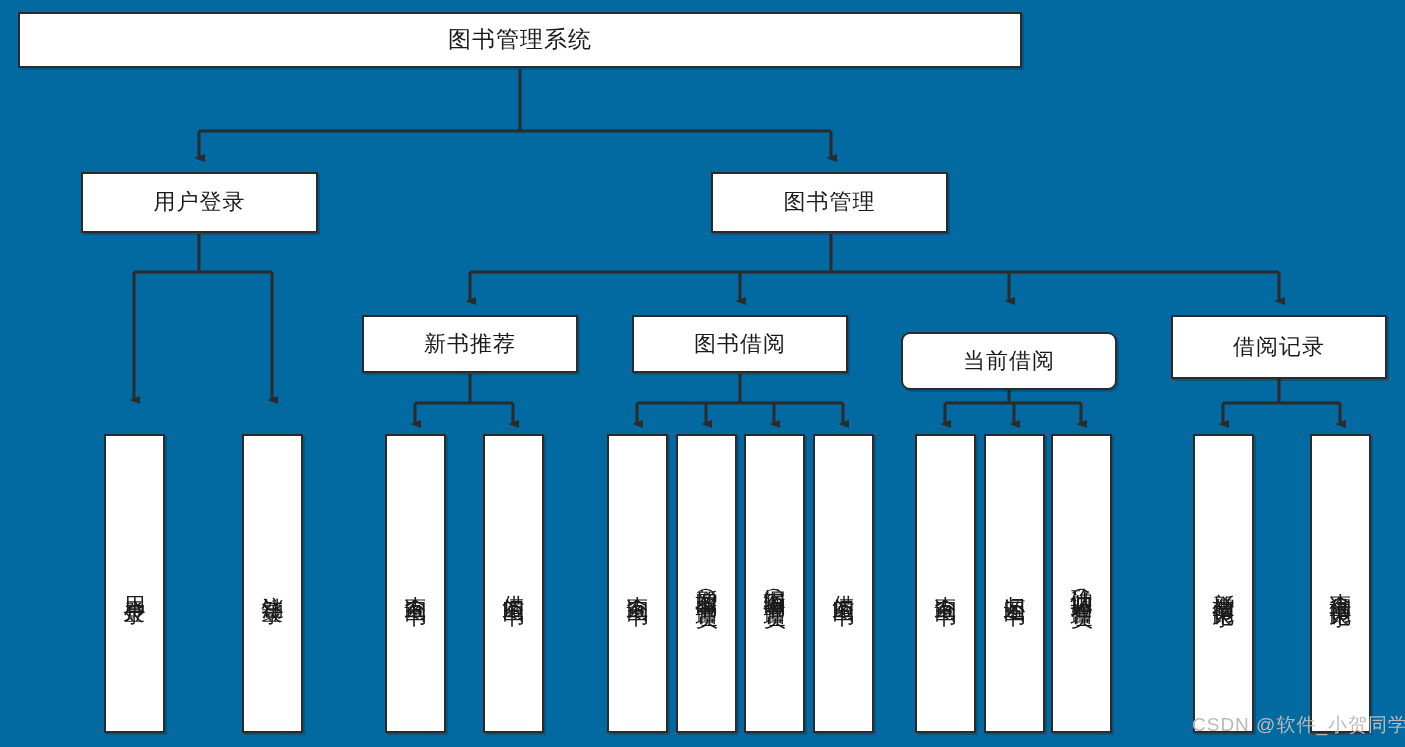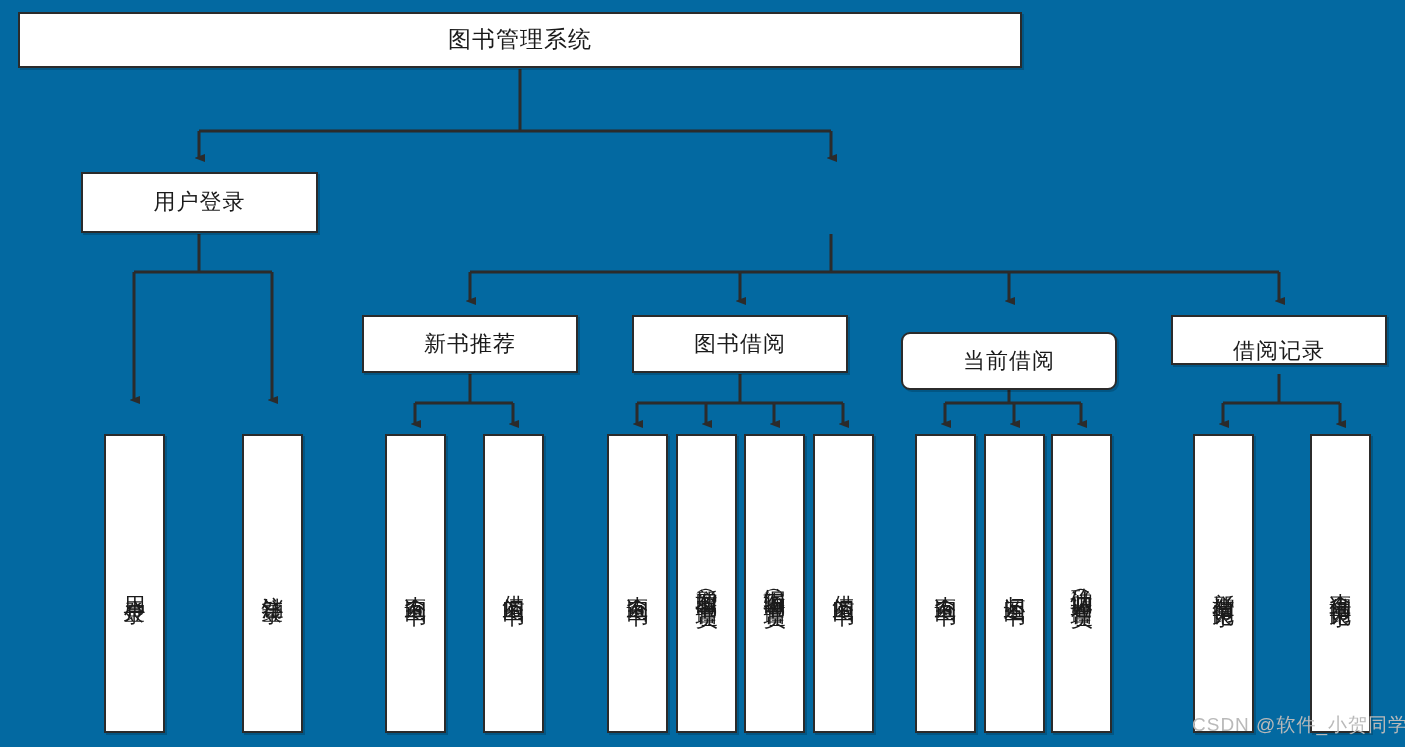"图书管理" div.node { html: none -> <div> <span>图书管理</span> </div> }
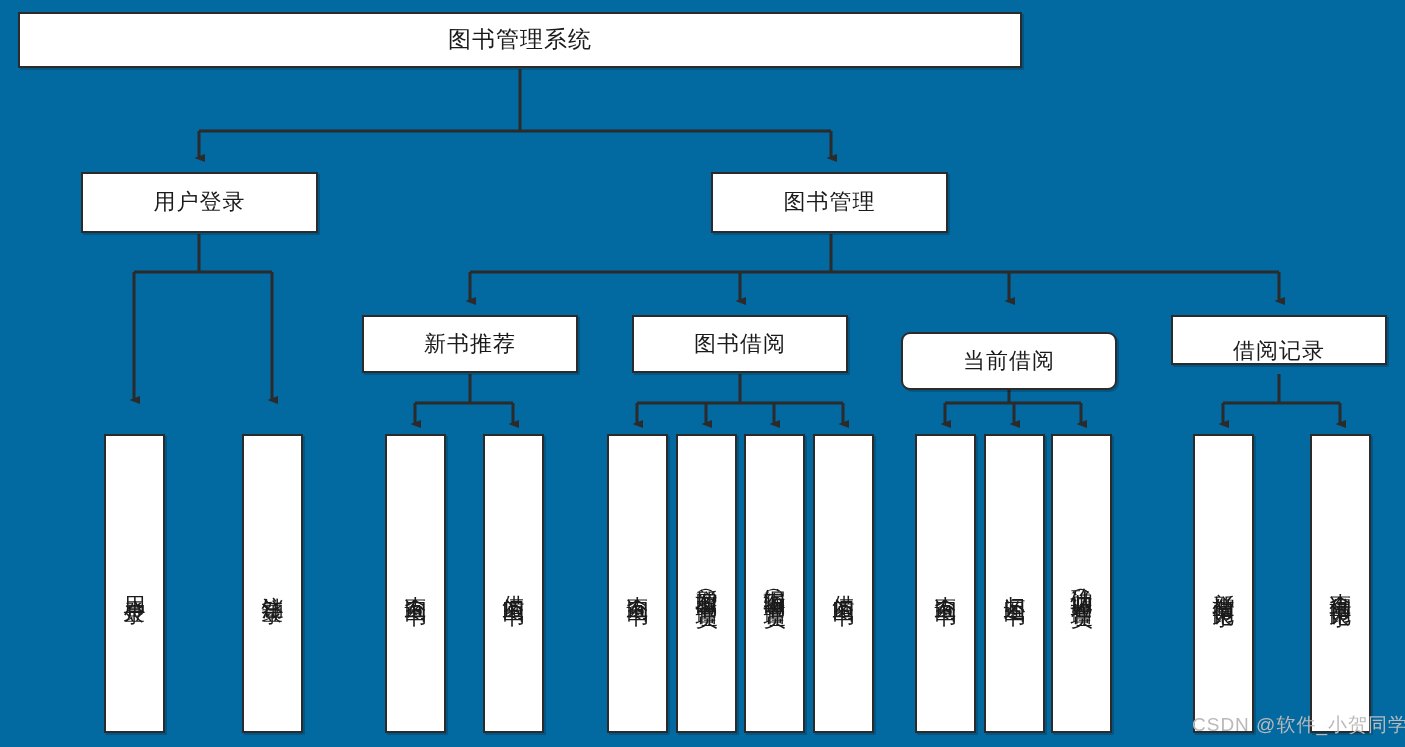"借阅记录" div.node { align-items: flex-end -> none; height: 50px -> 64px }
